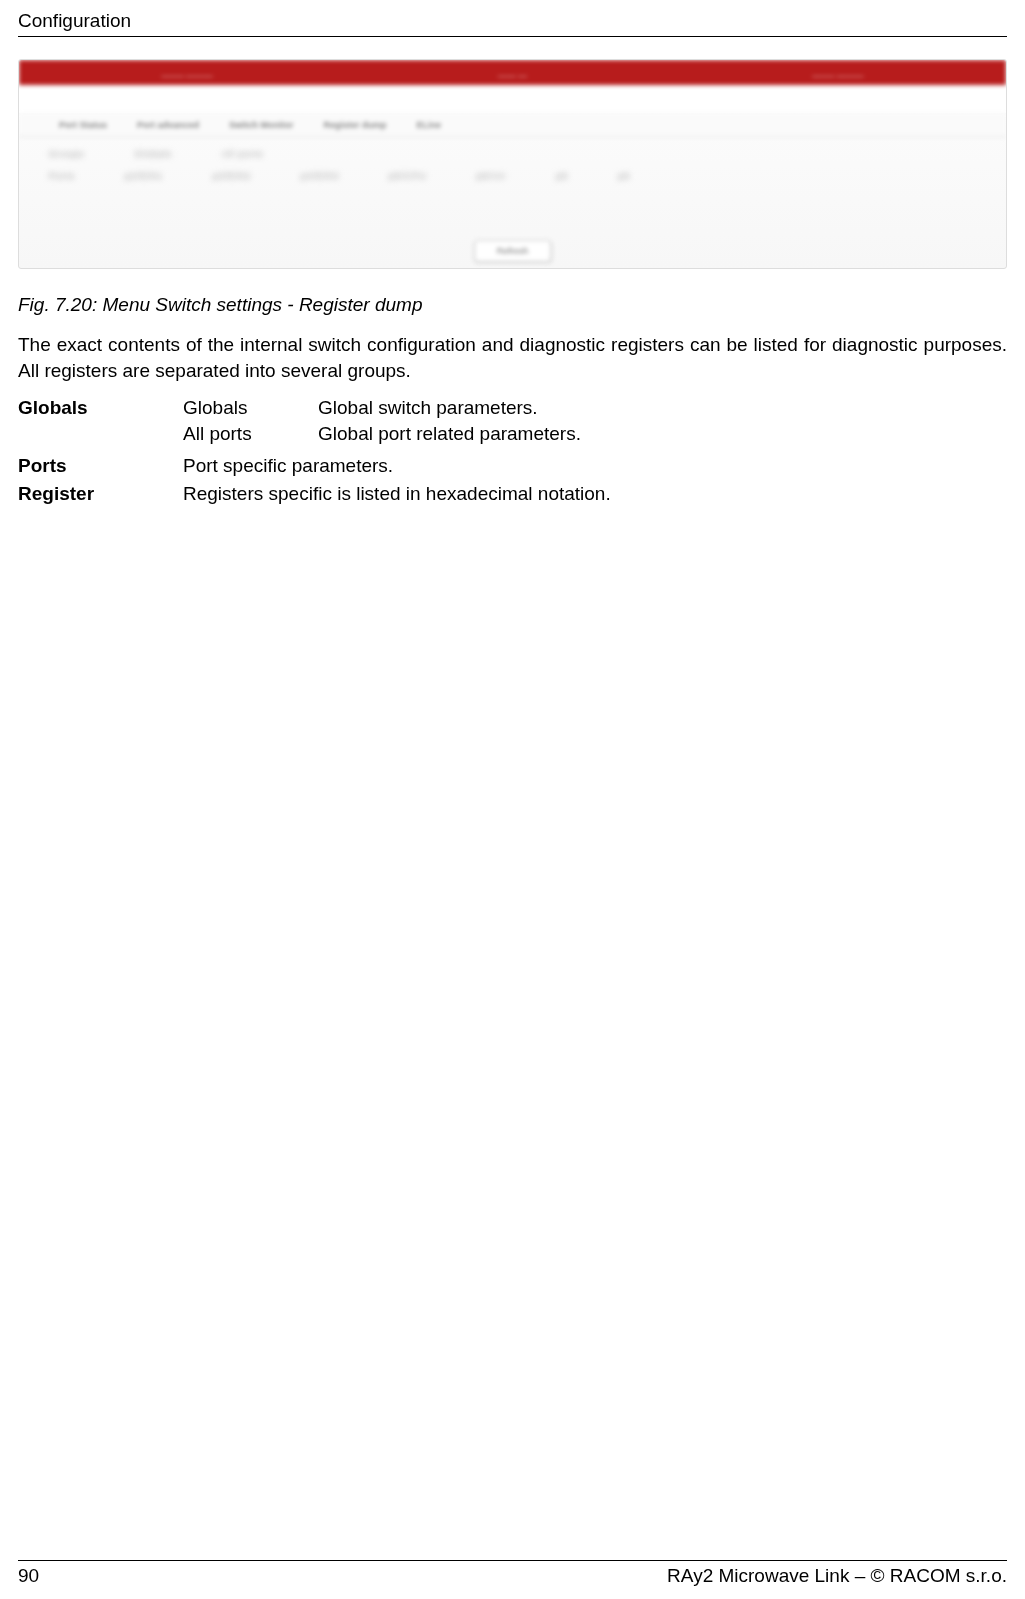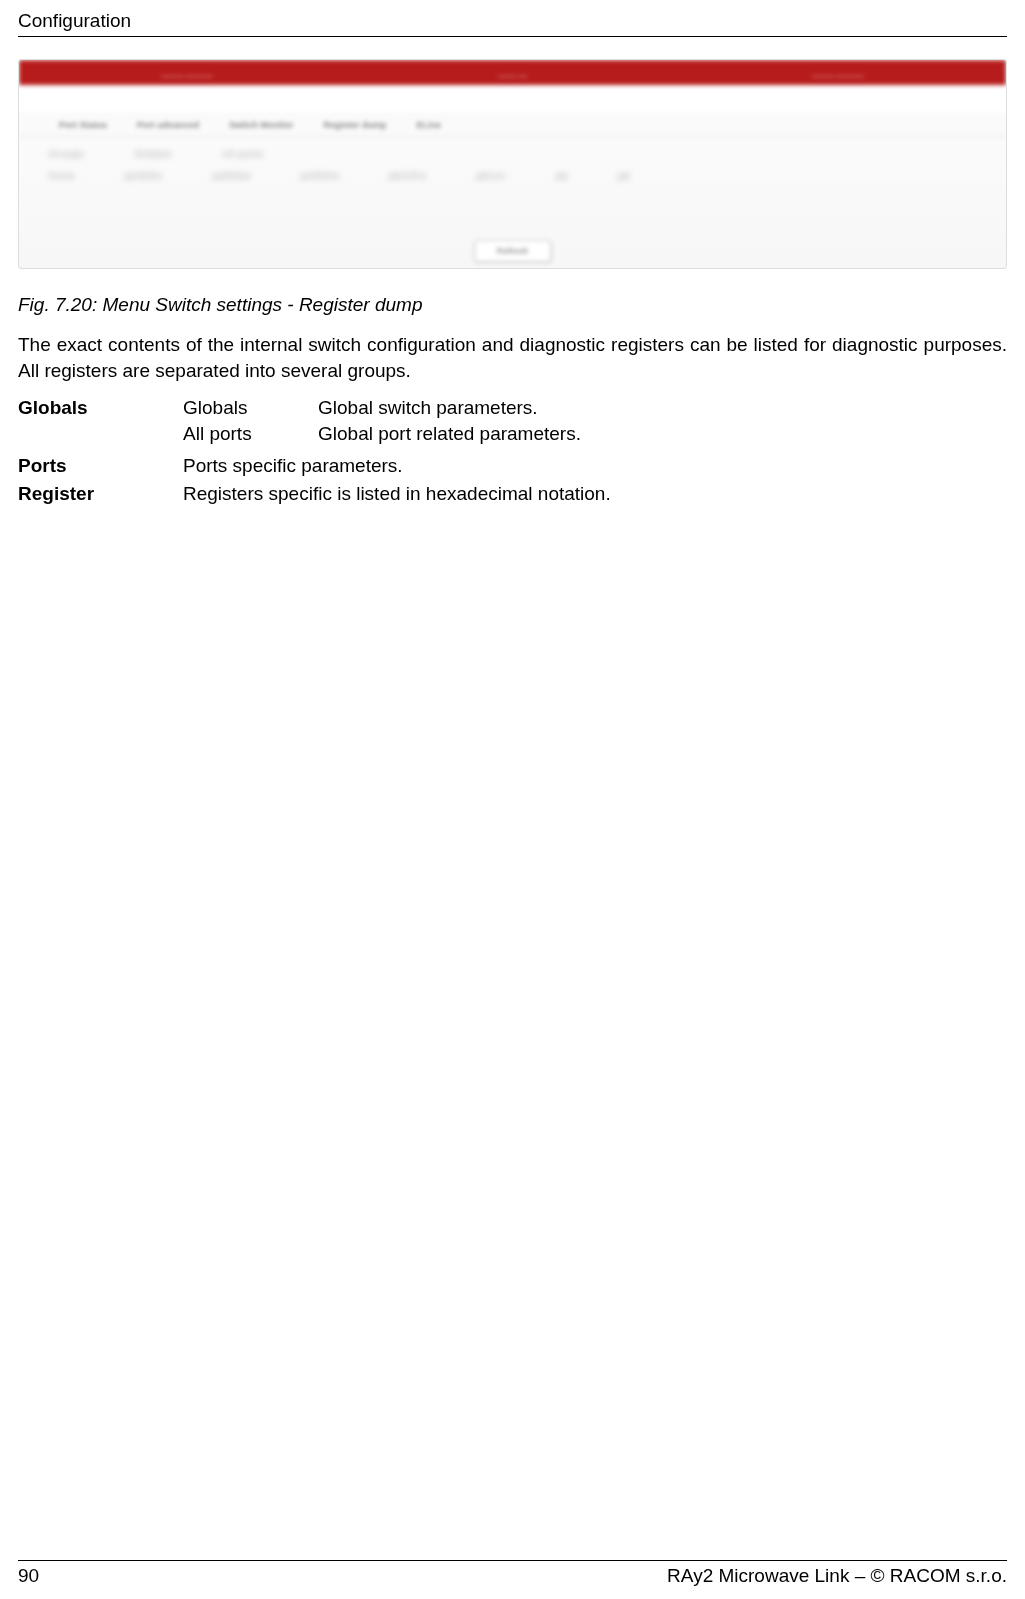"Ports specific parameters." div.def-content { text: Ports -> Port }
